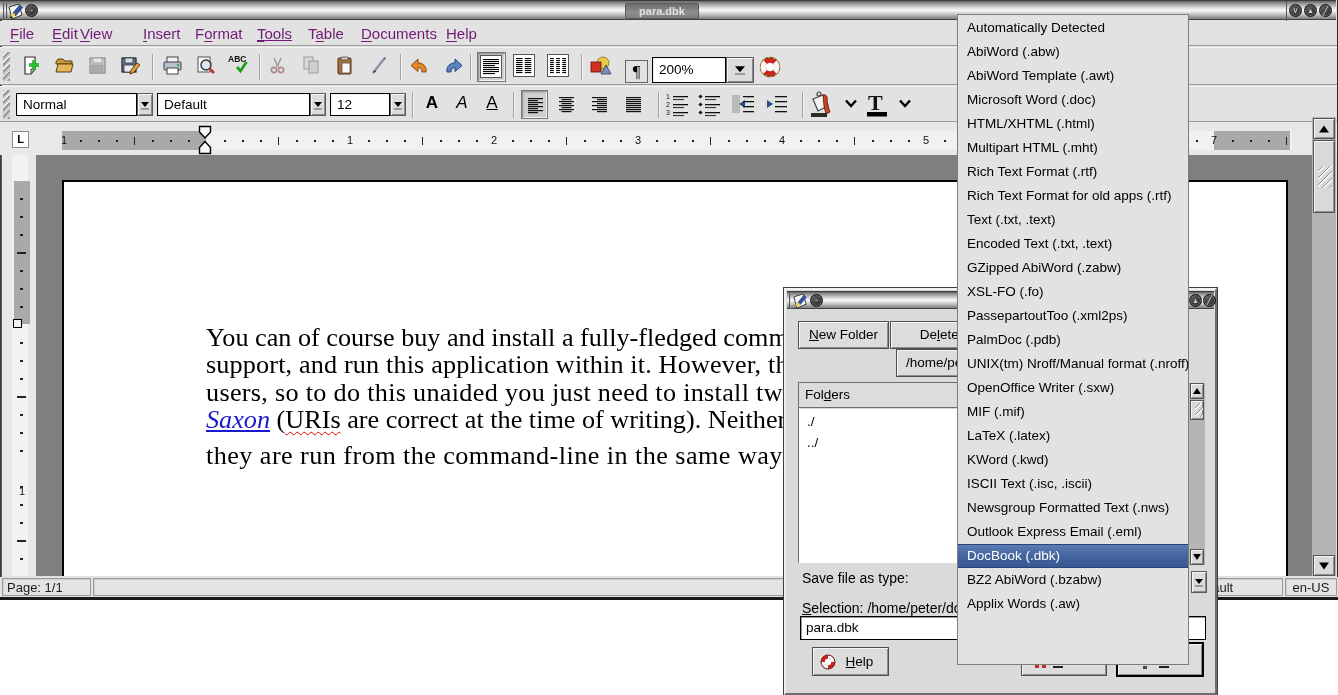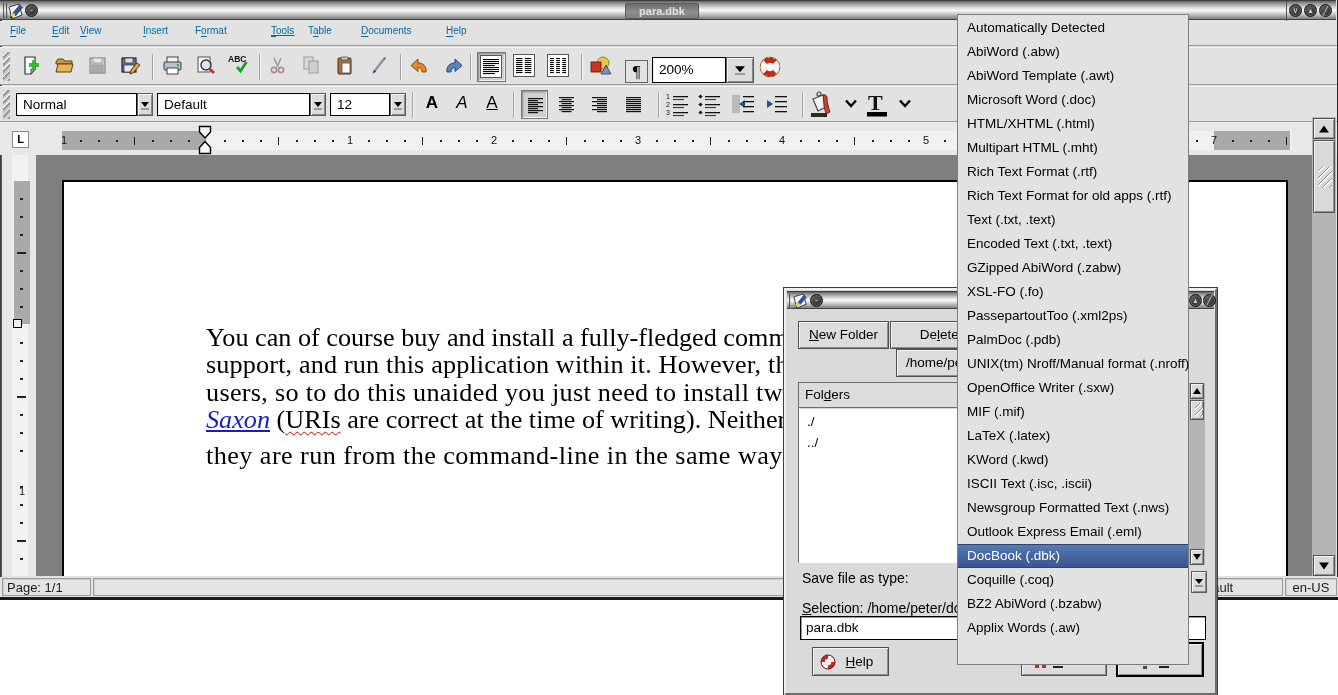"File" .mi { color: #0369a1 -> #701a75; font-size: 10px -> 15px }
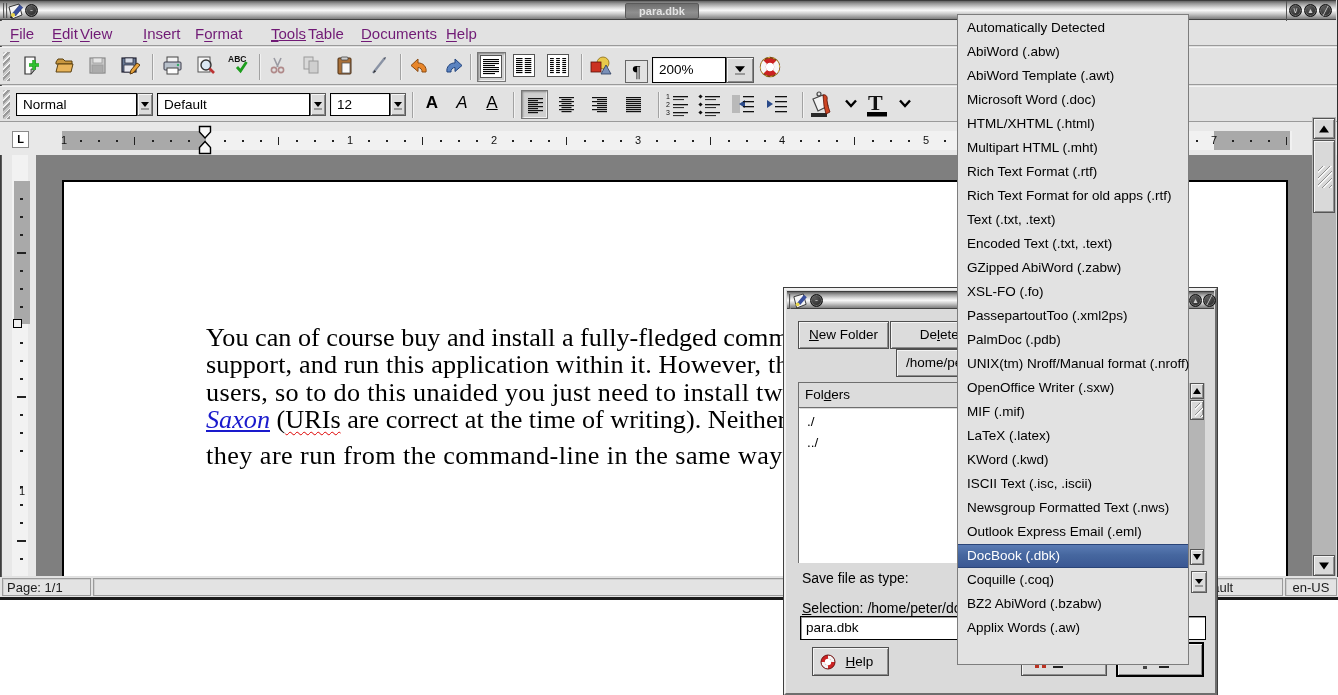"Tools" div.mi { left: 271px -> 257px }
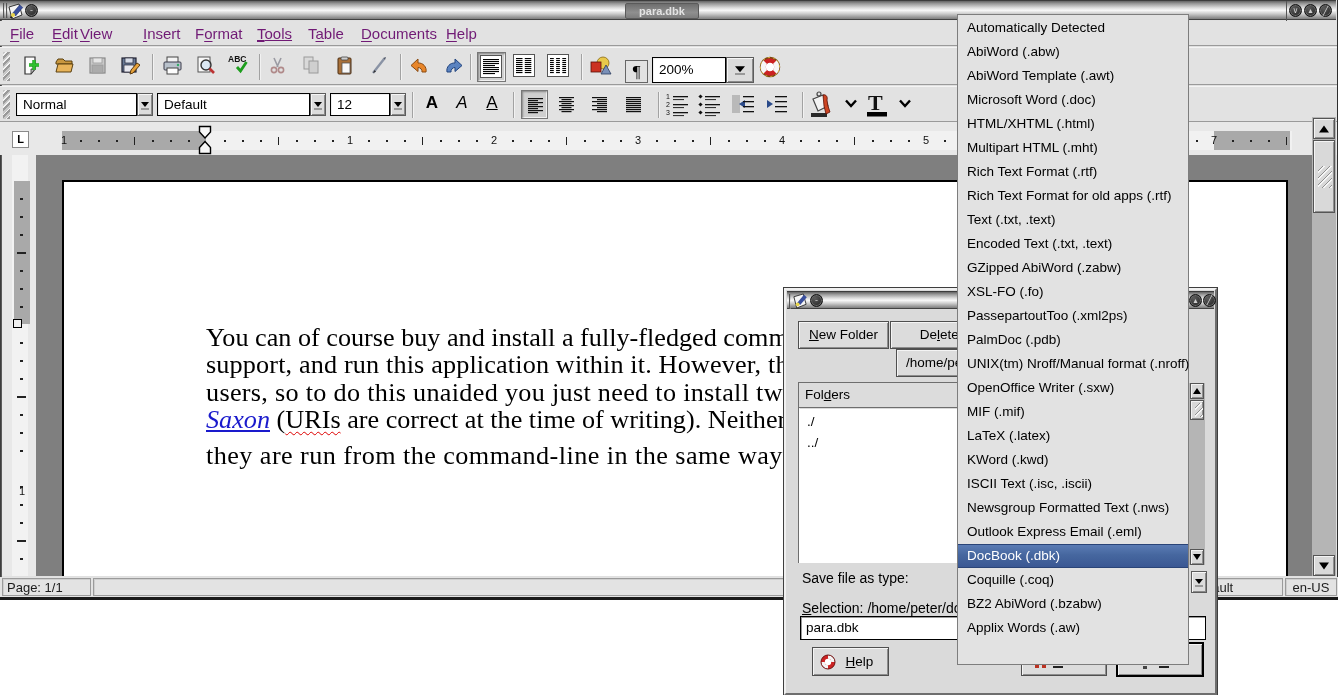"Coquille (.coq)" div.prow { html: <div>Coquille (.coq)</div> -> none }
